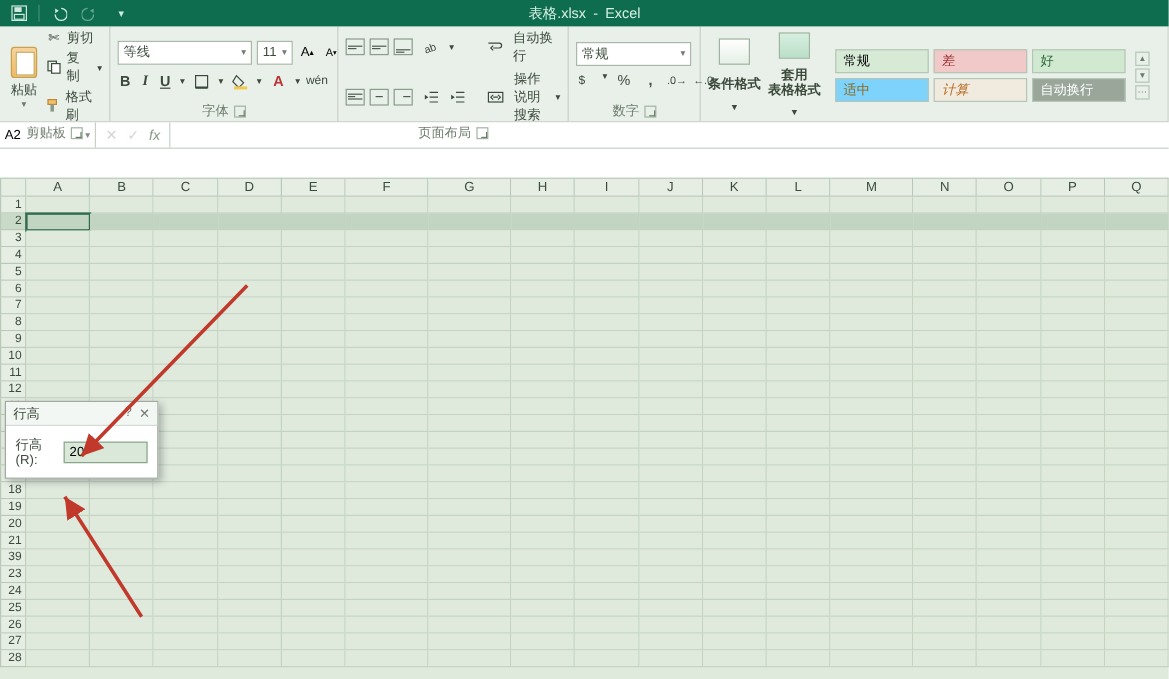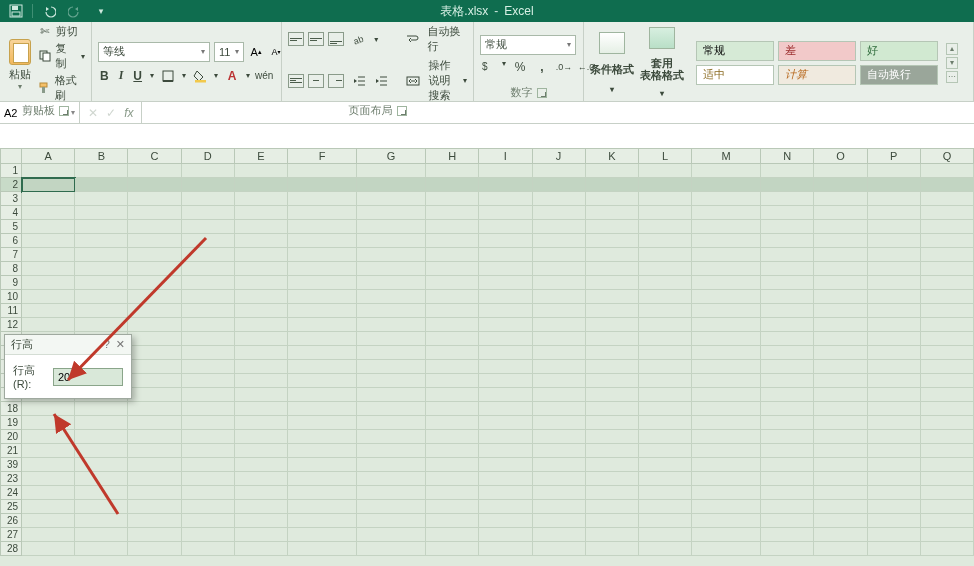"适中" div.style-cell { background: #ffffff -> #7dd3fc }
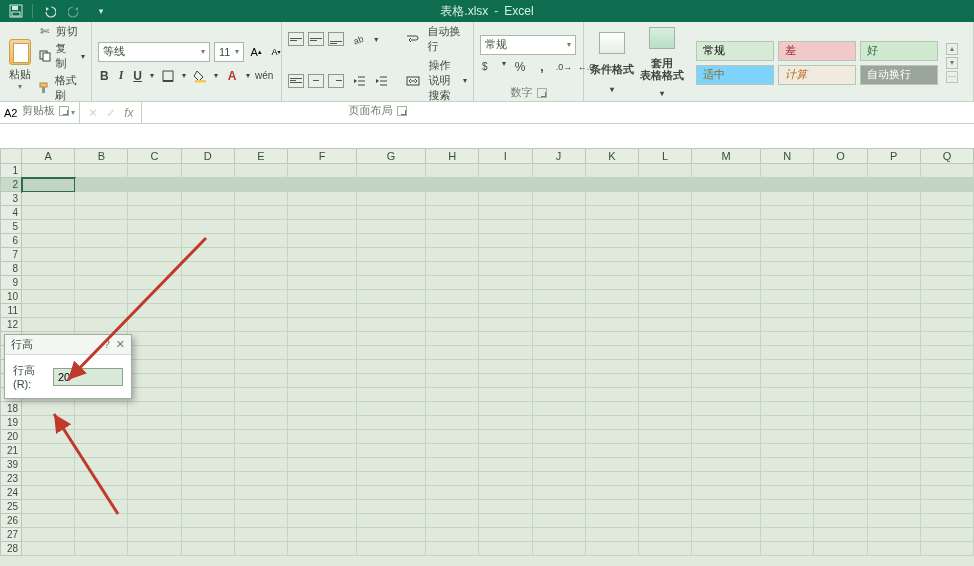"字体" div.group-label { html: none -> <div> <span>字体</span> <span></span> </div> }
